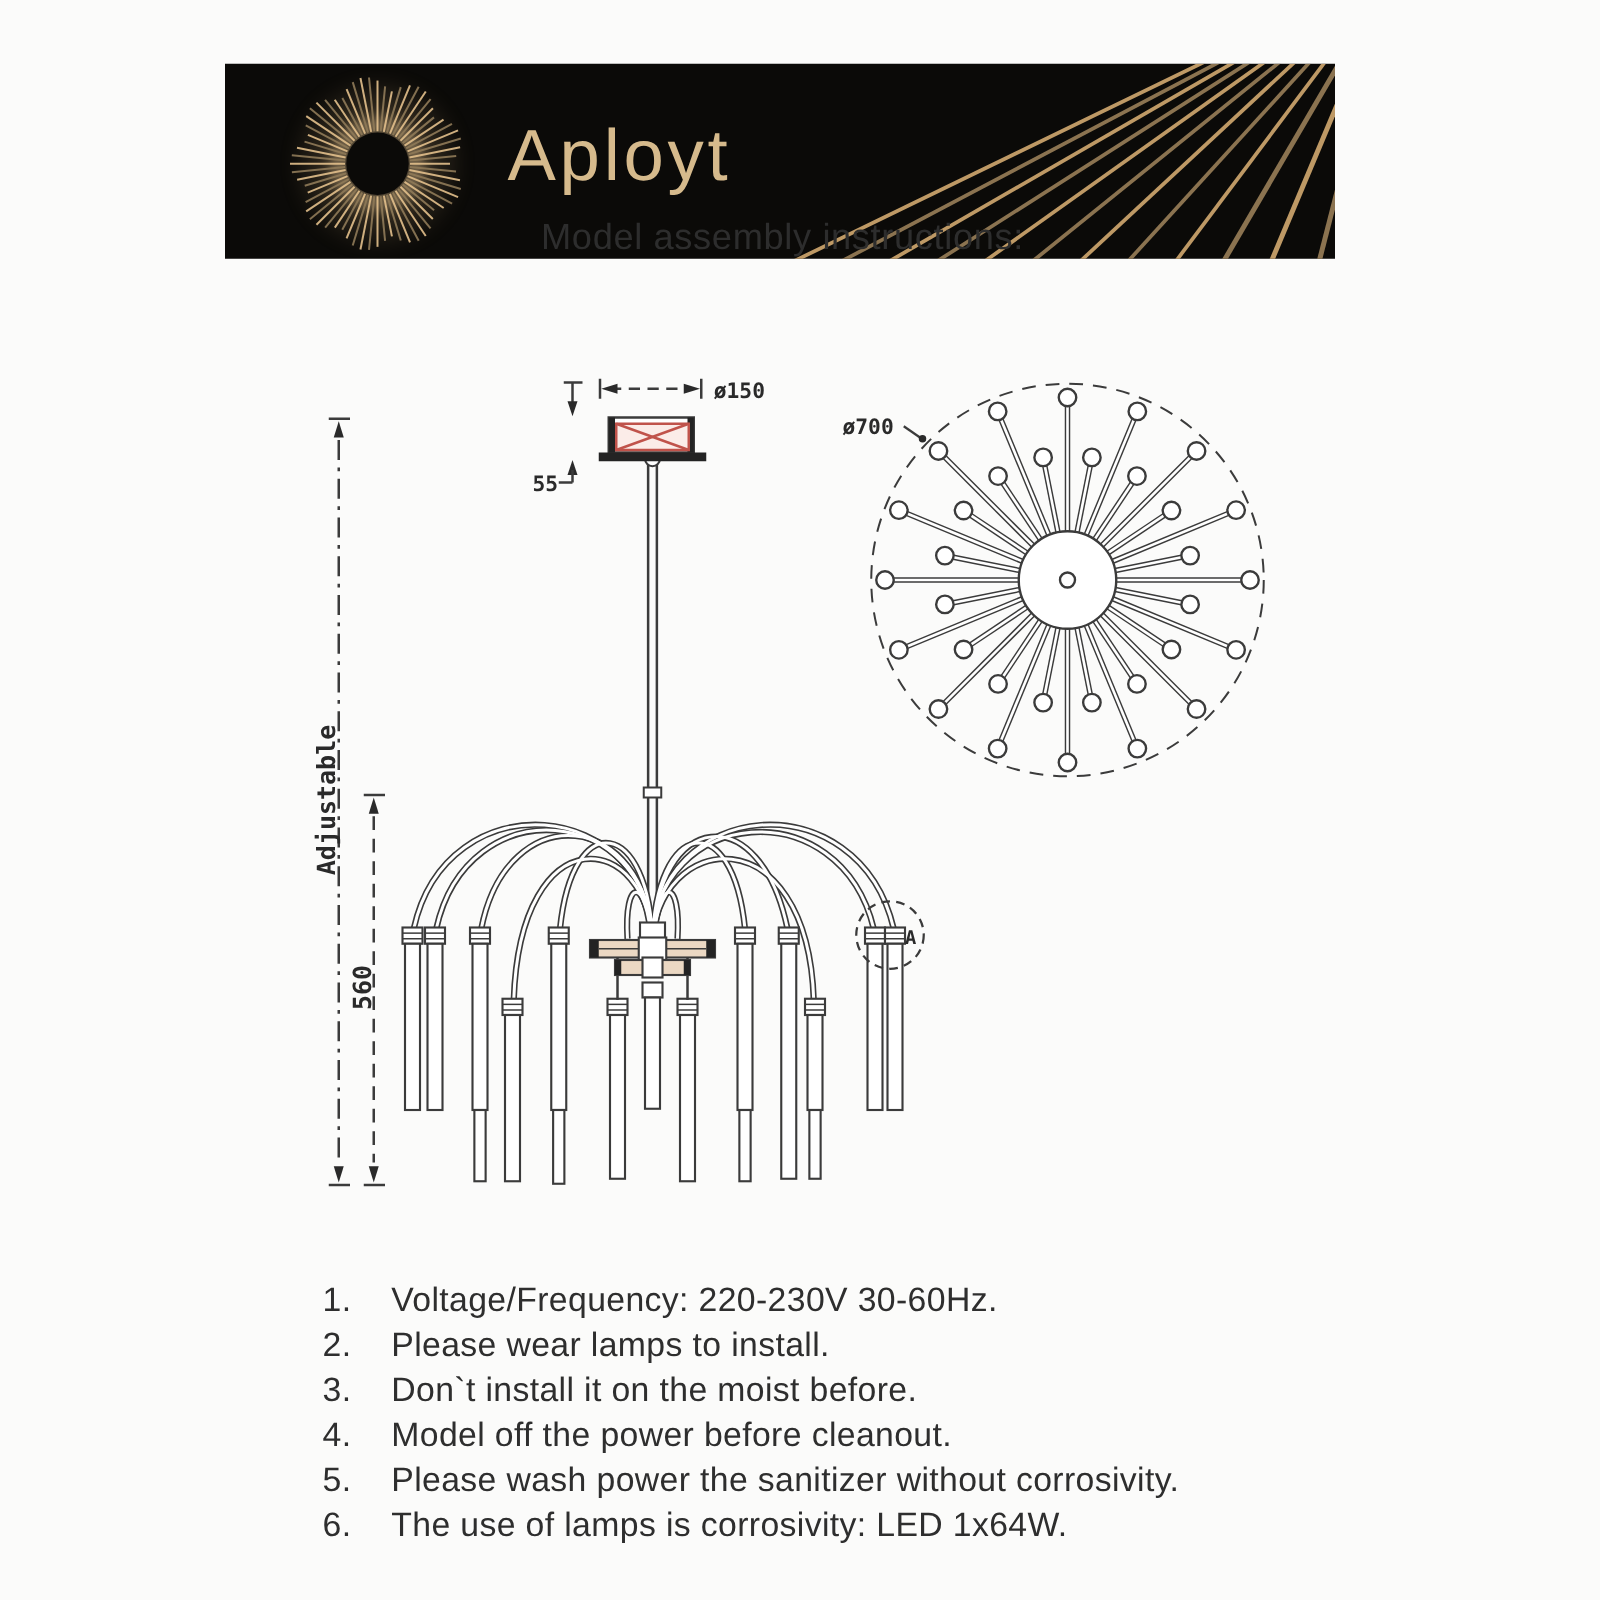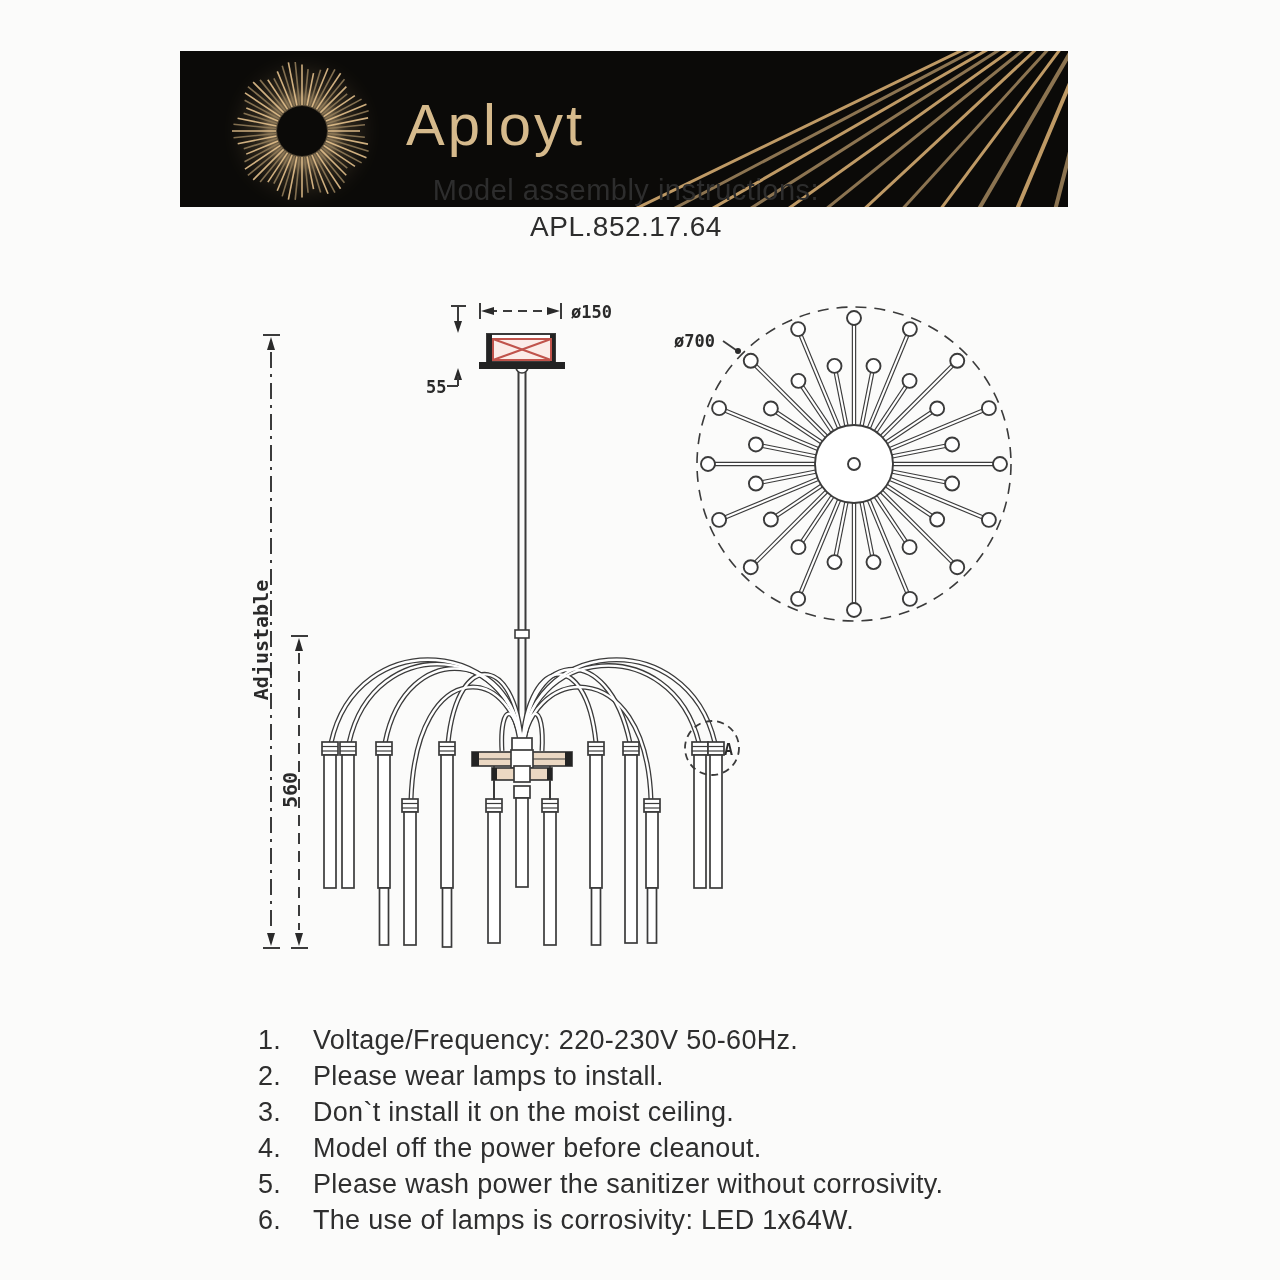"APL.852.17.64" div.title-line2 { html: <div>APL.852.17.64</div> -> none }
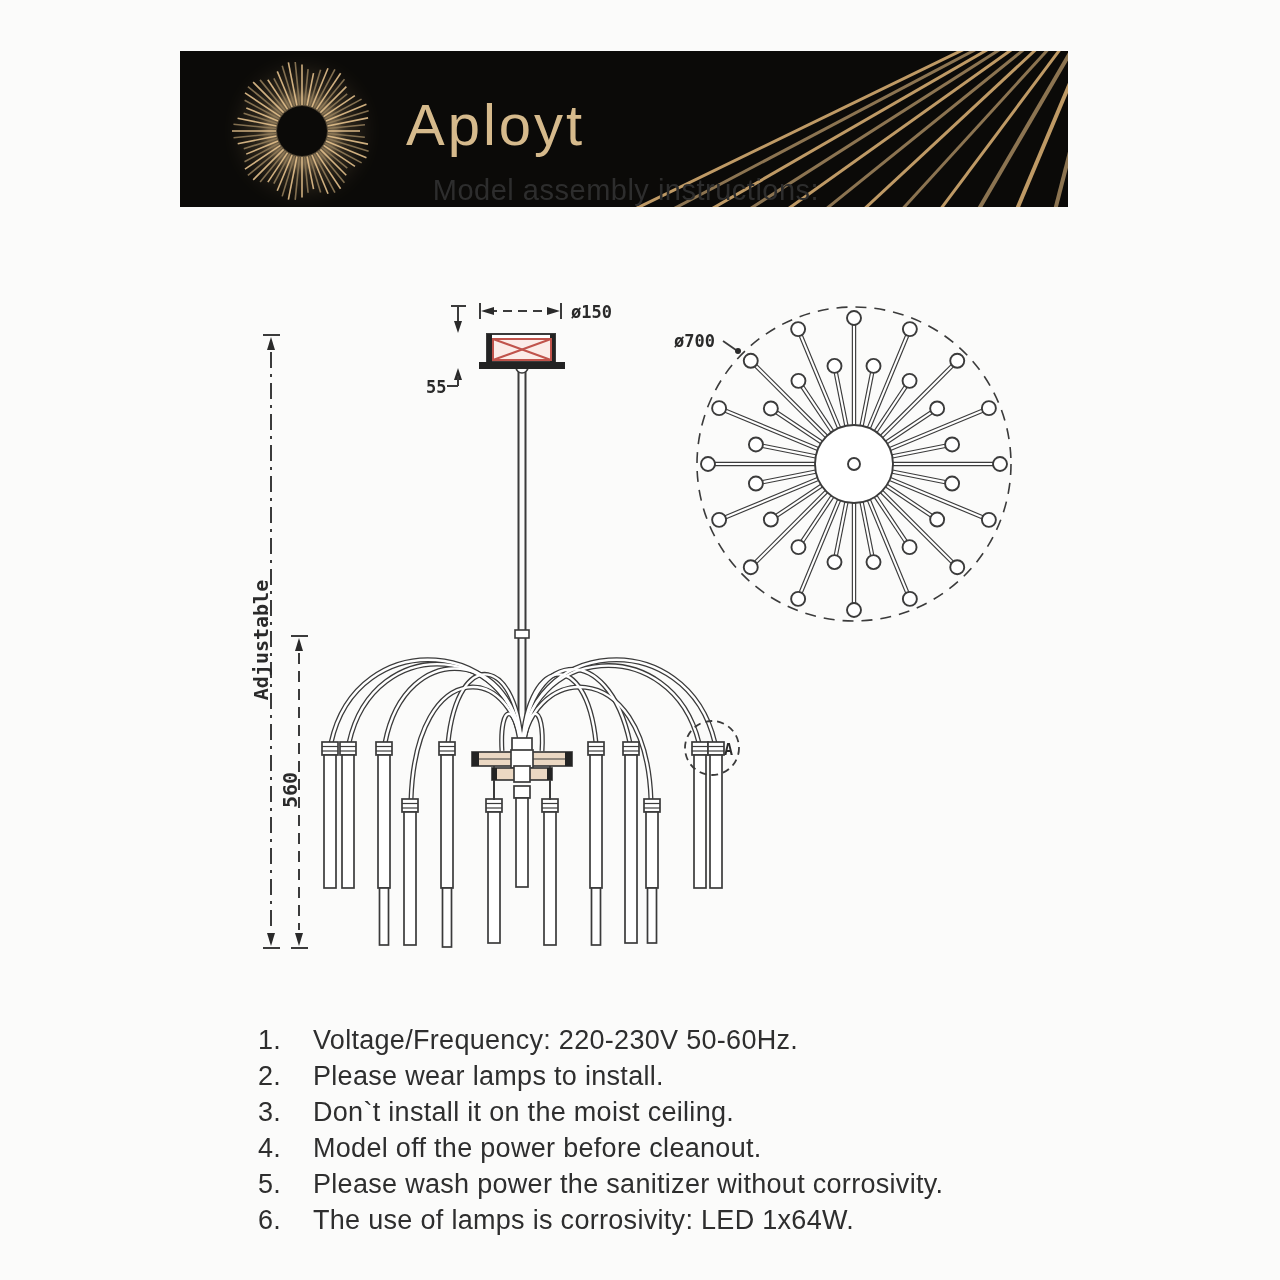"Voltage/Frequency: 220-230V 50-60Hz." span.txt { text: 50-60Hz -> 30-60Hz }
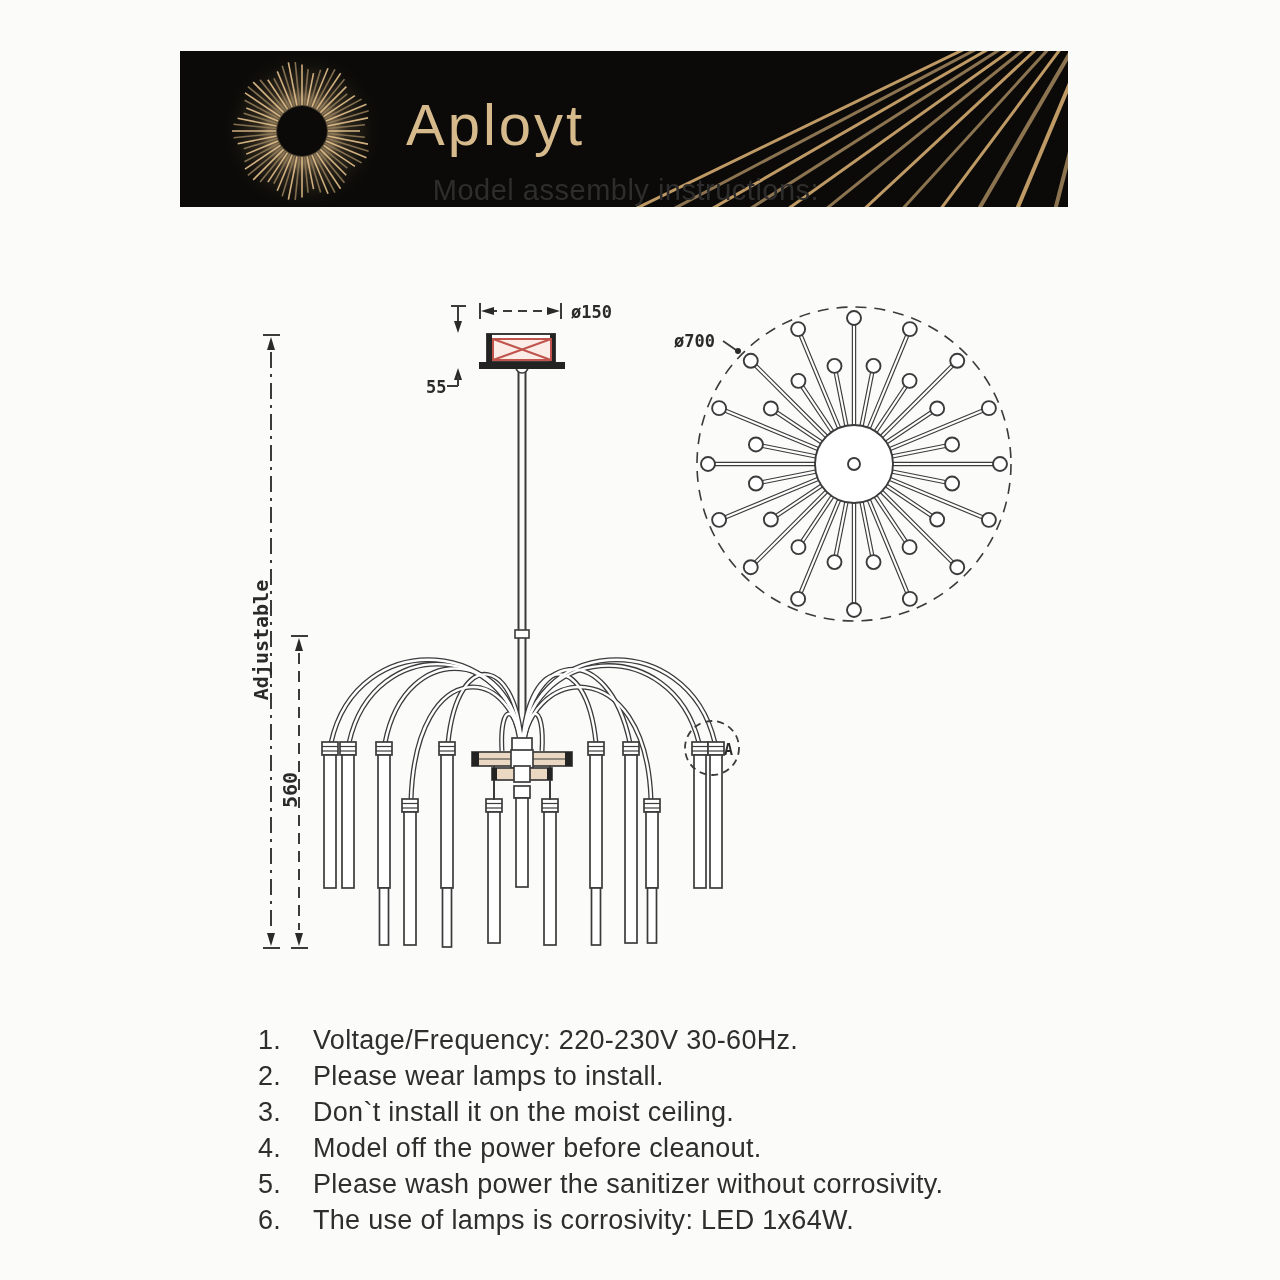"Don`t install it on the" span.txt { text: ceiling -> before }
